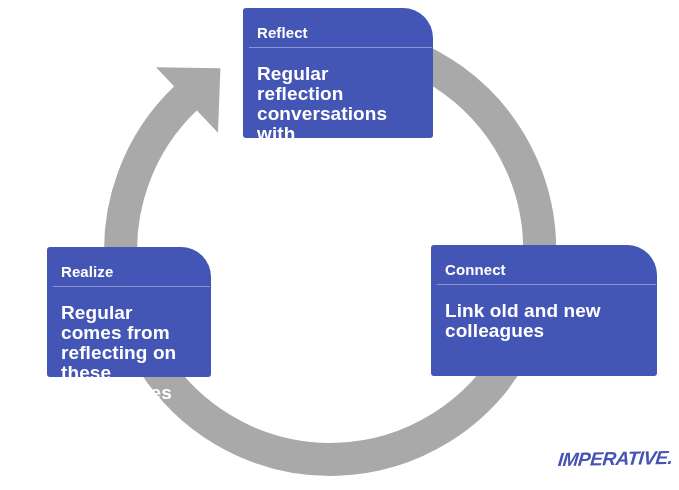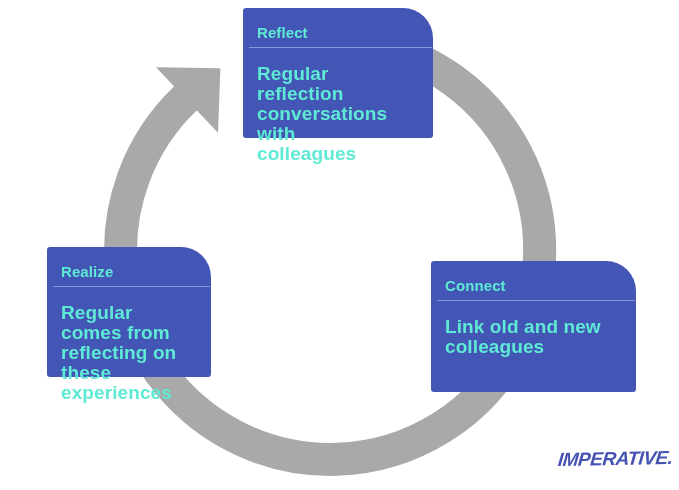"Reflect" .card { color: #5eead4 -> #ffffff }
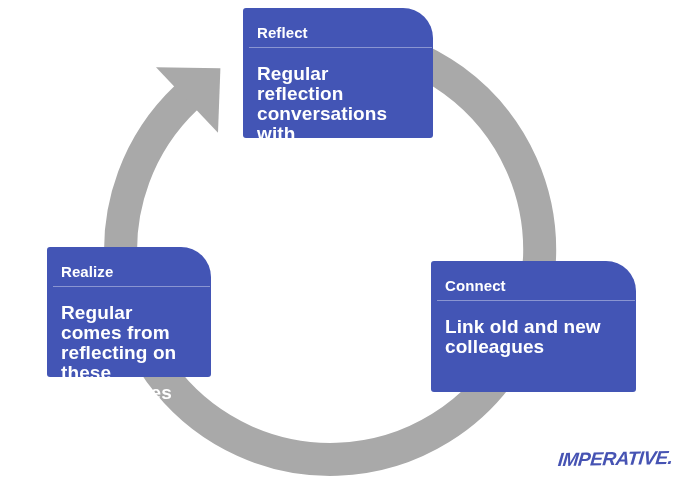"Connect" .card-connect { top: 261px -> 245px; width: 205px -> 226px }
